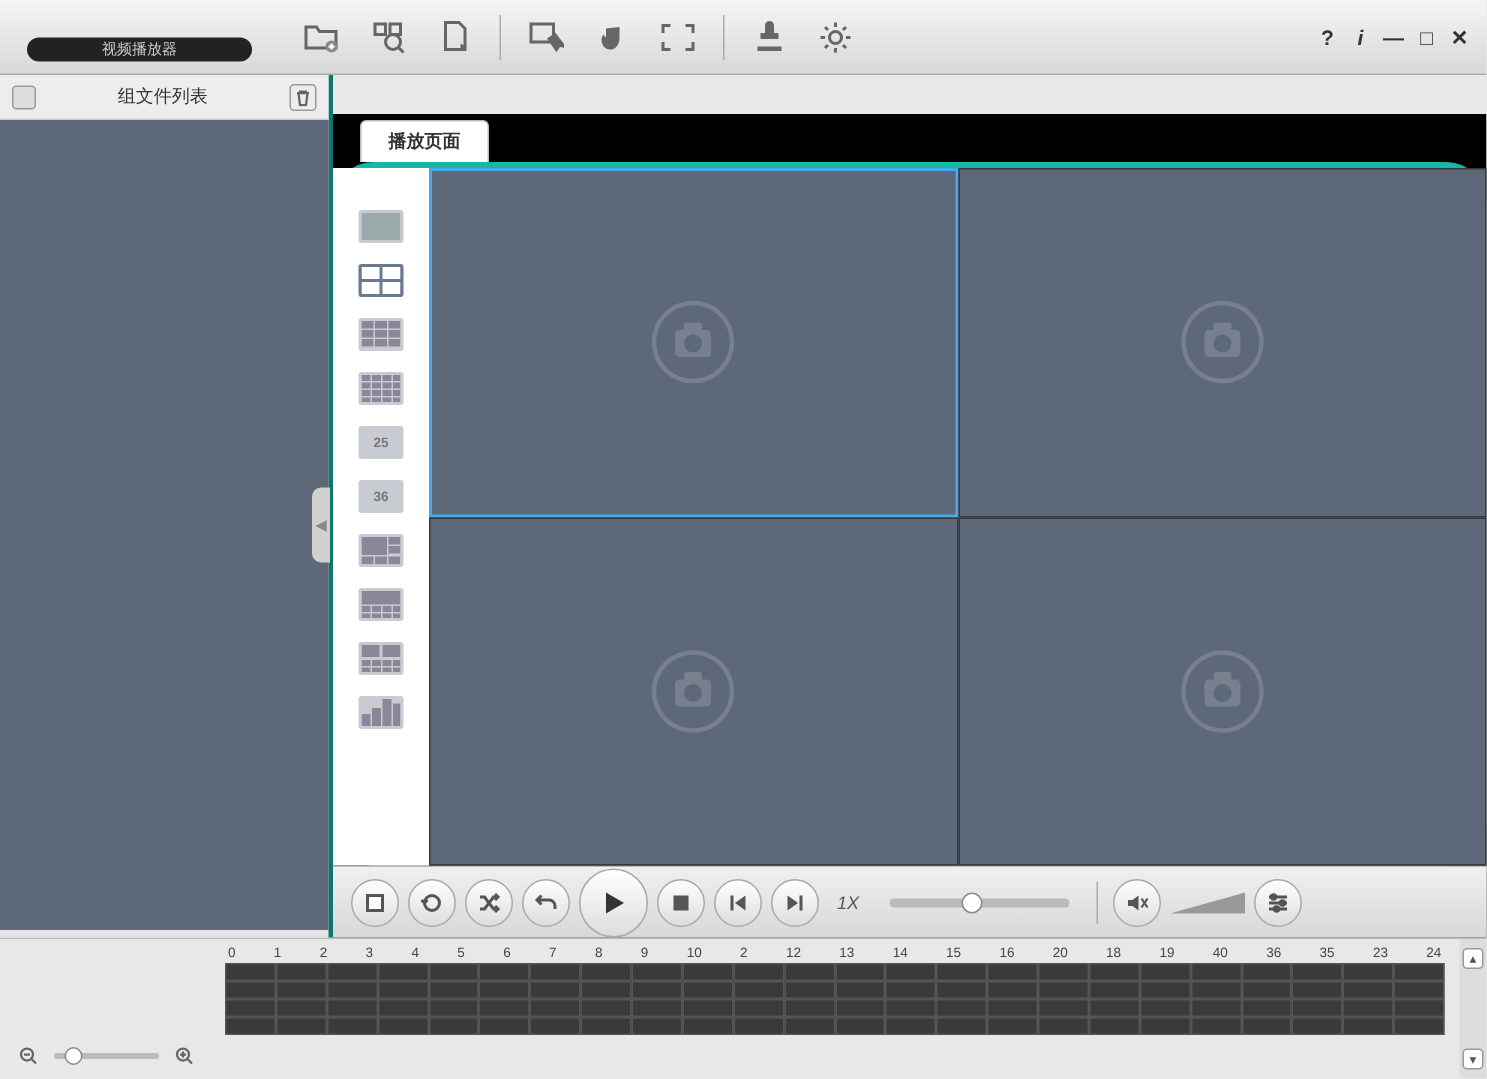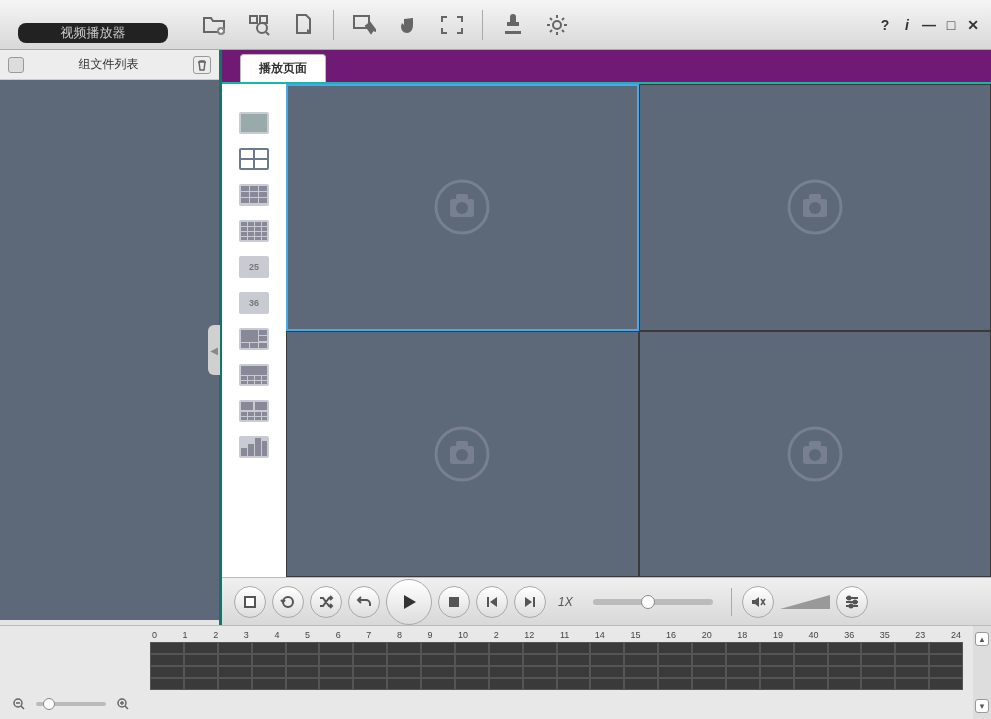"视频播放器" .logo-sub { font-size: 13px -> 10px }
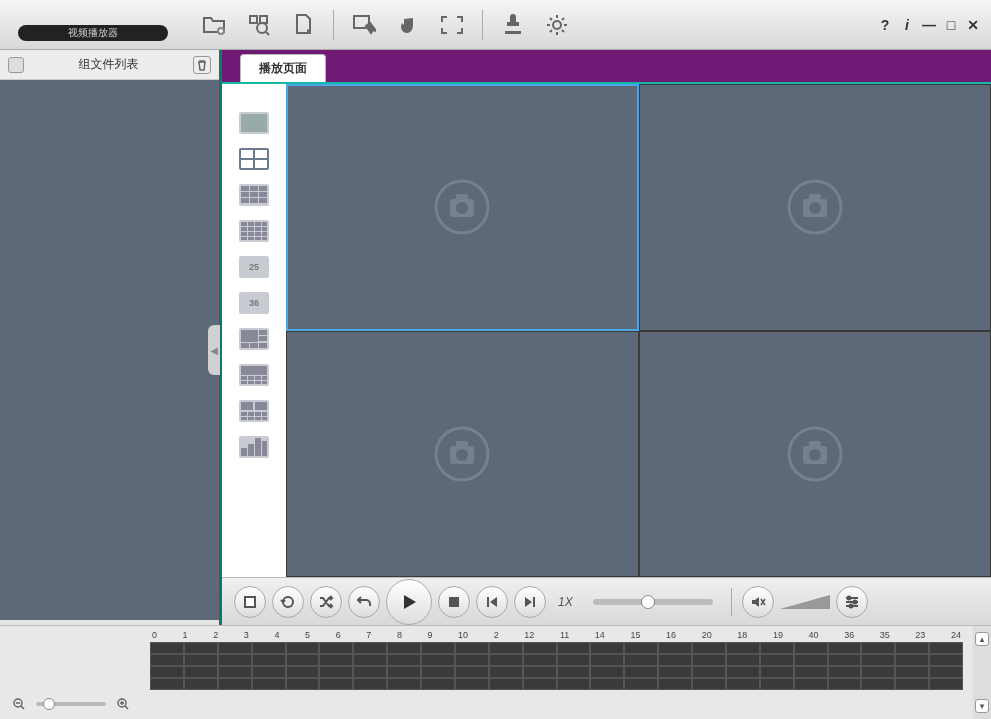"播放页面" .content { background: #701a75 -> #000000; margin-top: none -> 26px }
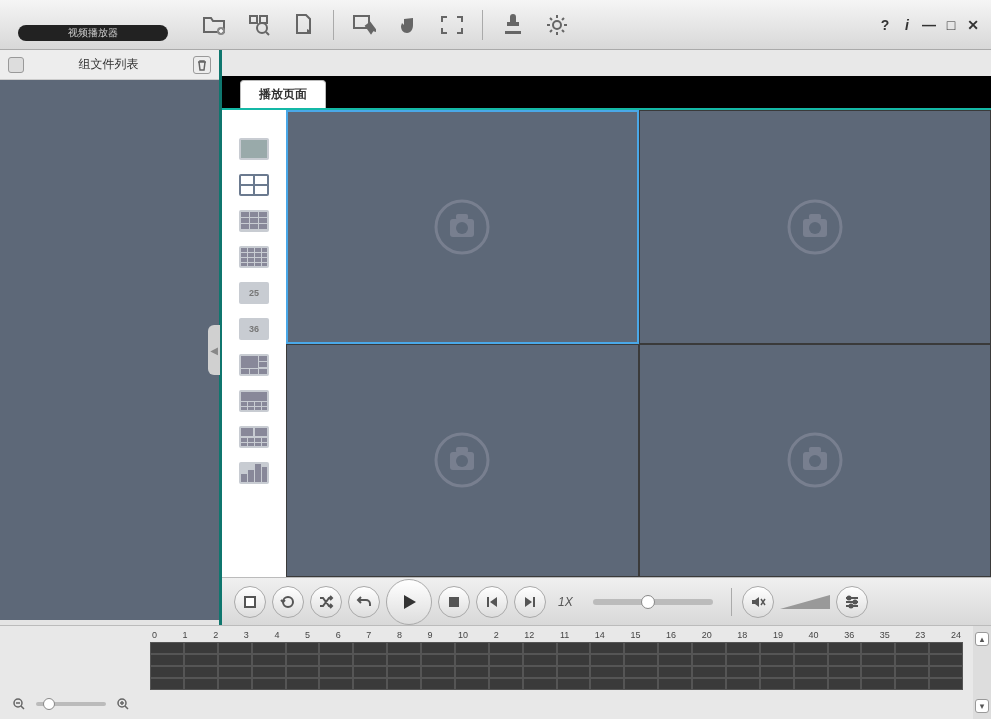"25" .view-area { border-radius: none -> 27px; border-top: 2px solid #14b8a6 -> 4px solid #14b8a6 }
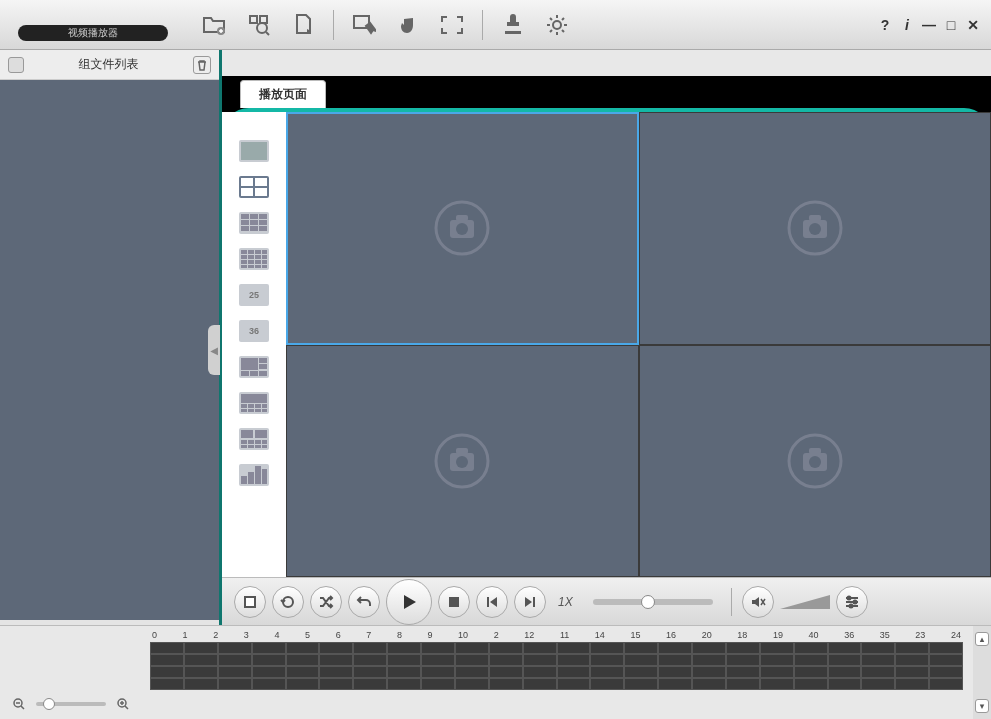"11" span { text: 11 -> 13 }
